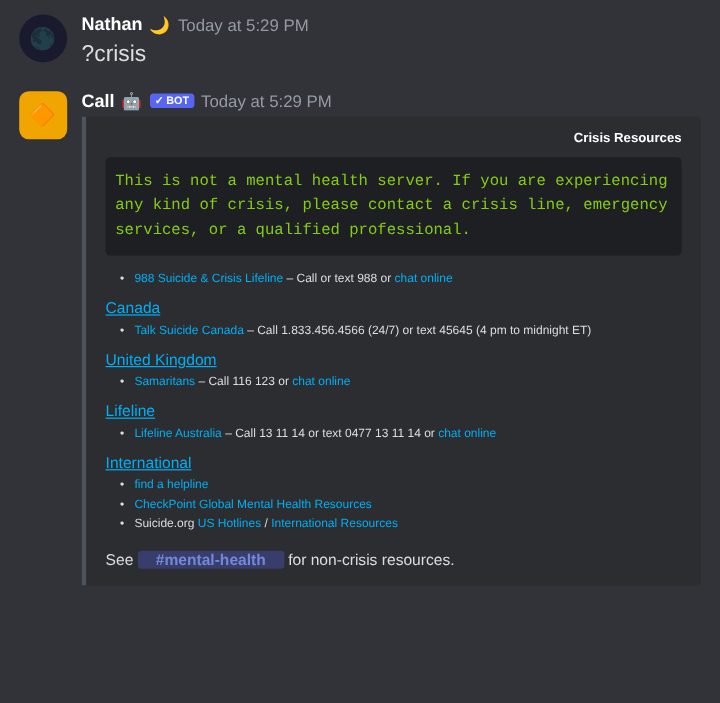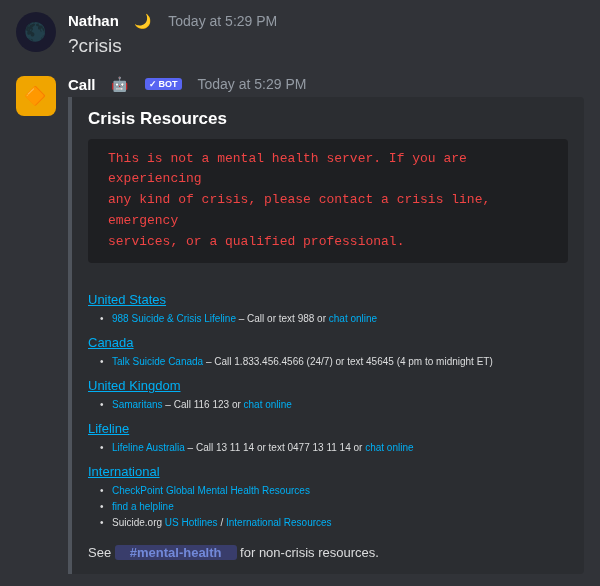"Nathan" .message-header { gap: 16px -> 6px }
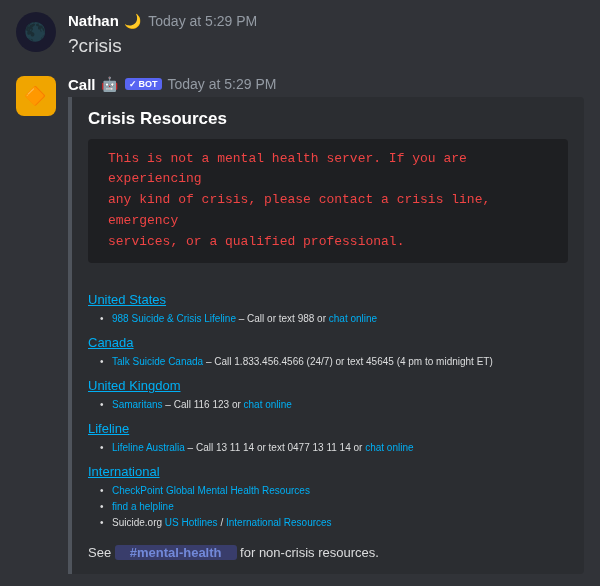"Crisis Resources" .embed-title { font-size: 17px -> 11px; text-align: none -> right }
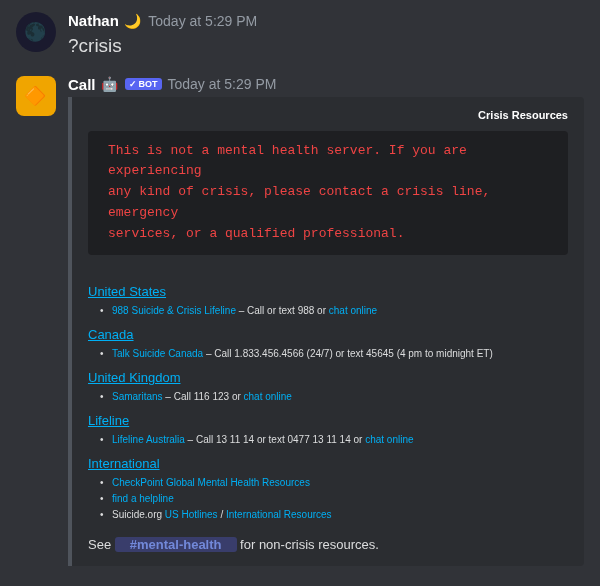"This is not a mental" .embed-warning { color: #ef4444 -> #84cc16; margin-bottom: 29px -> 12px; padding: 10px 20px -> 10px 8px }
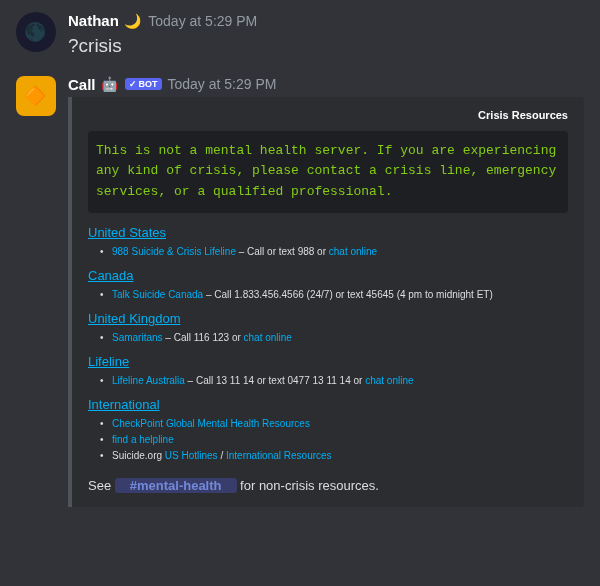"United States" span.region-header { html: <span>United States</span> -> none }
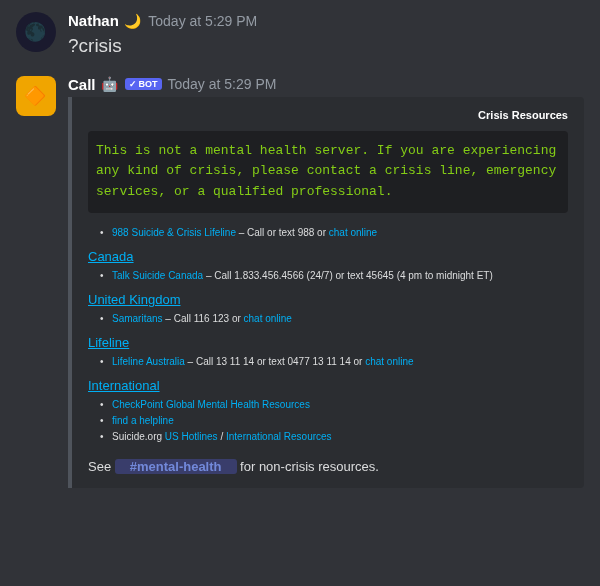"CheckPoint Global Mental Health" li { order: before "find a helpline" -> after "find a helpline" }
